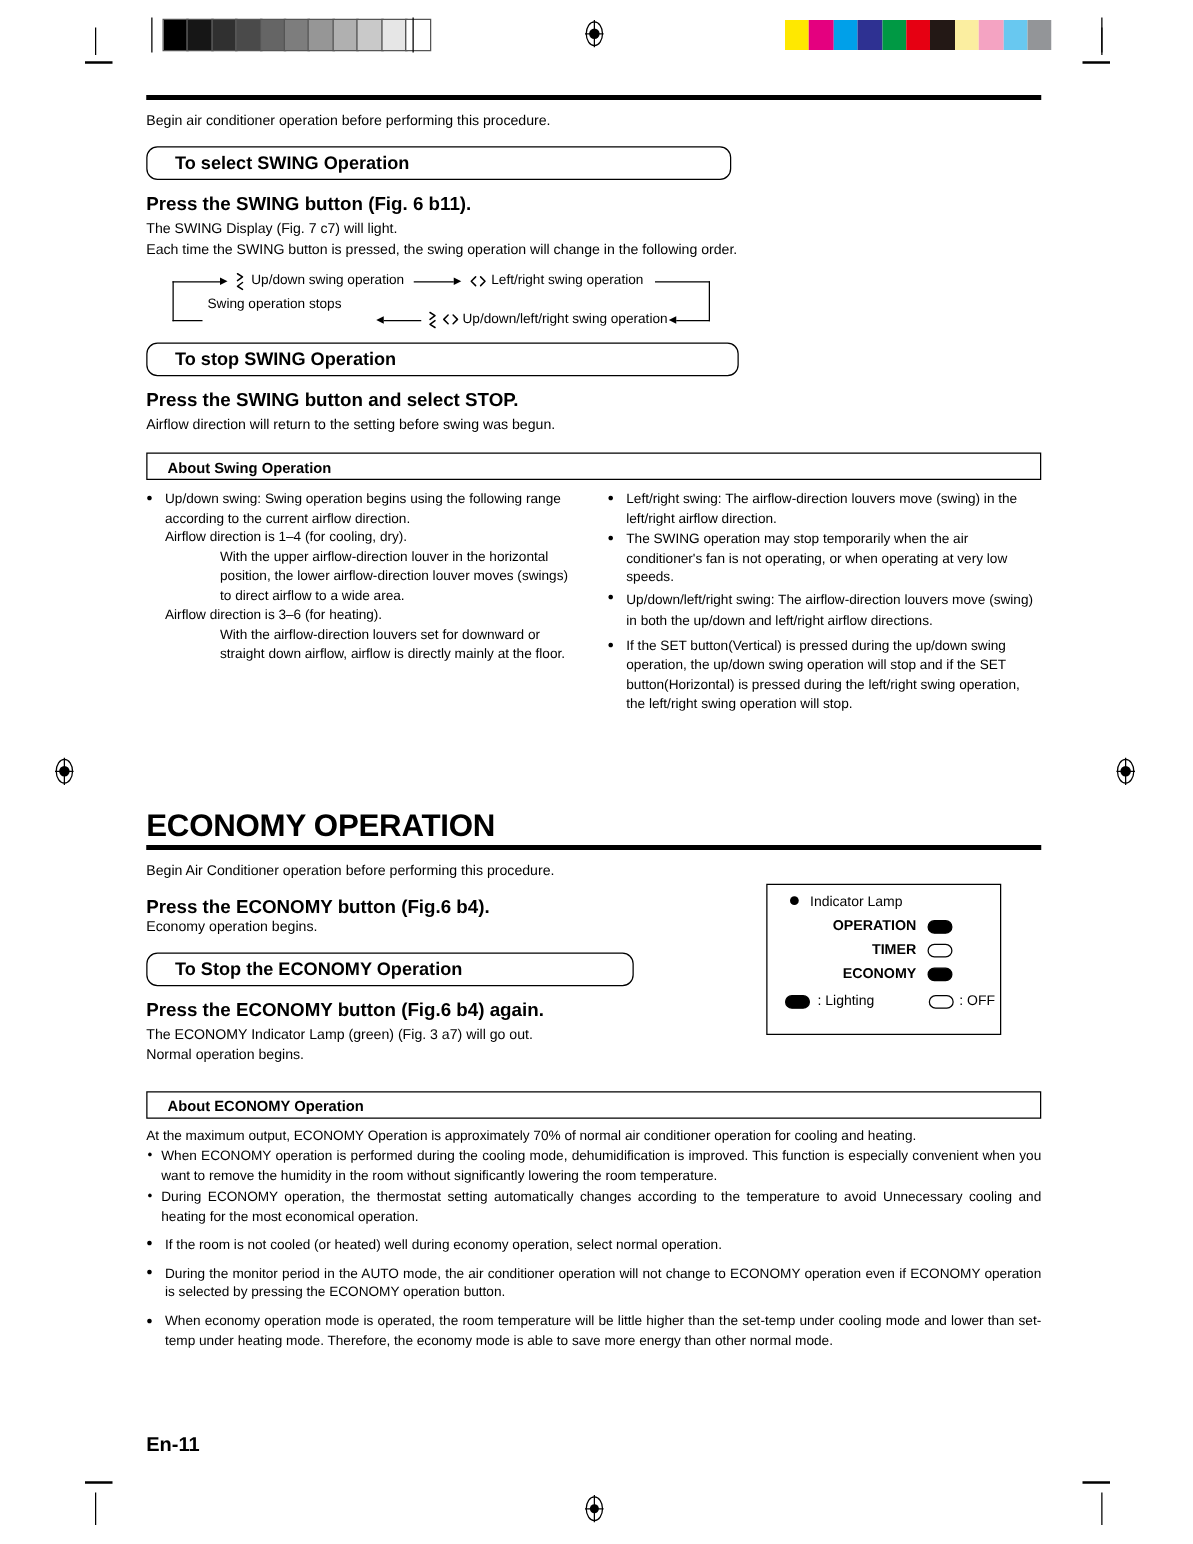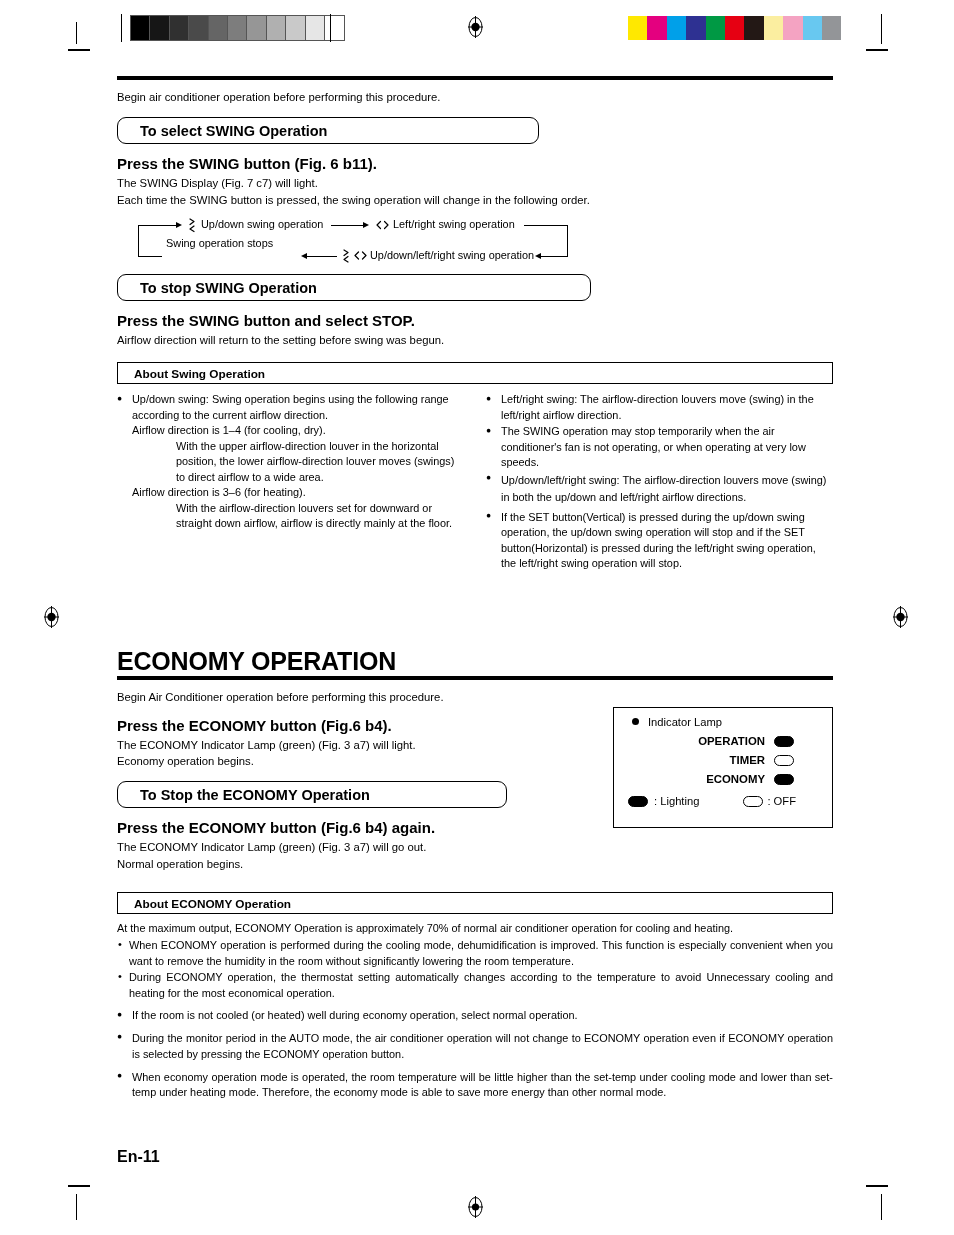"To select SWING Operation" div.pill { width: 422px -> 468px }
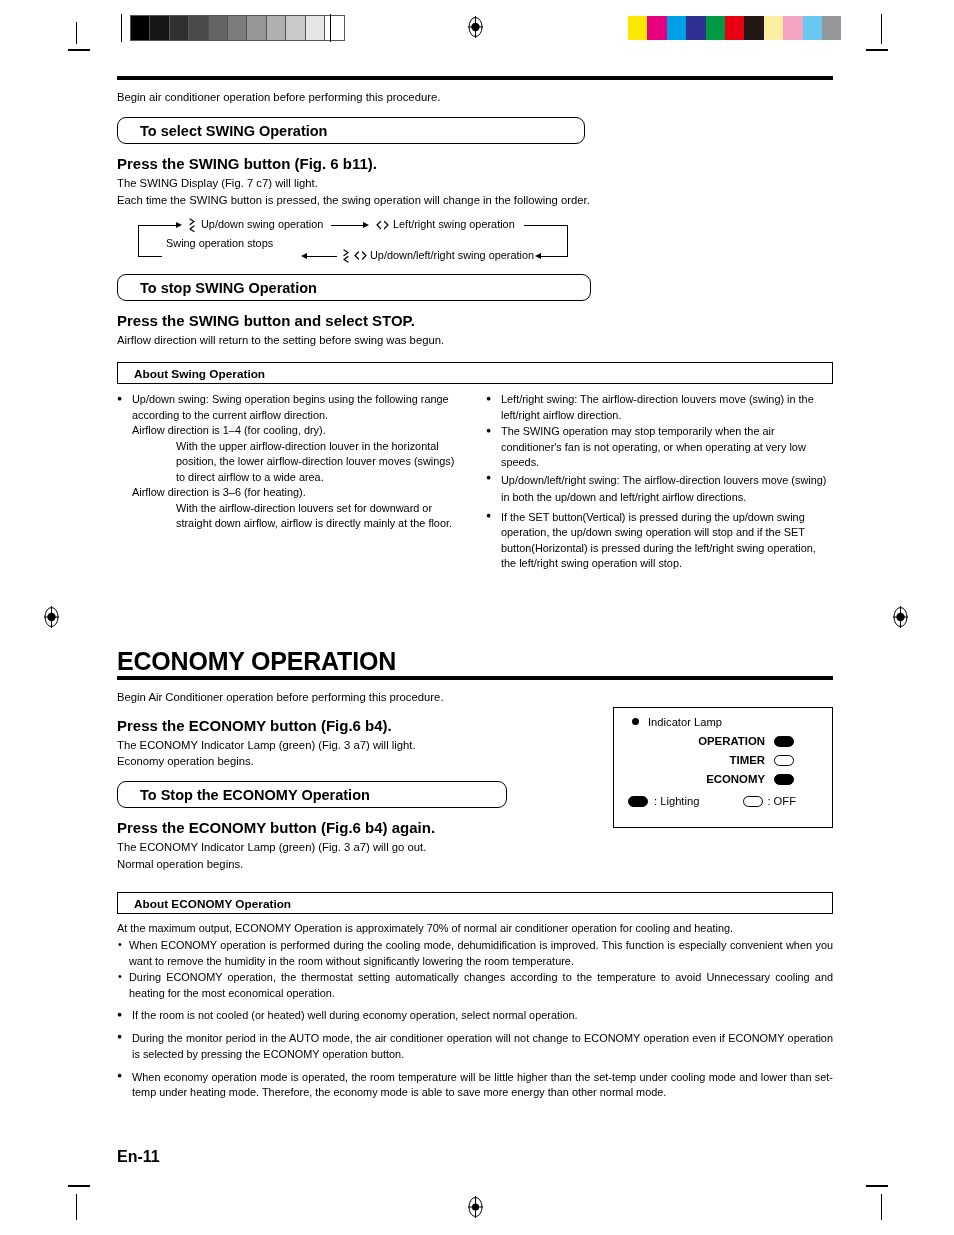"Indicator Lamp" div.lampbox { width: 220px -> 188px }
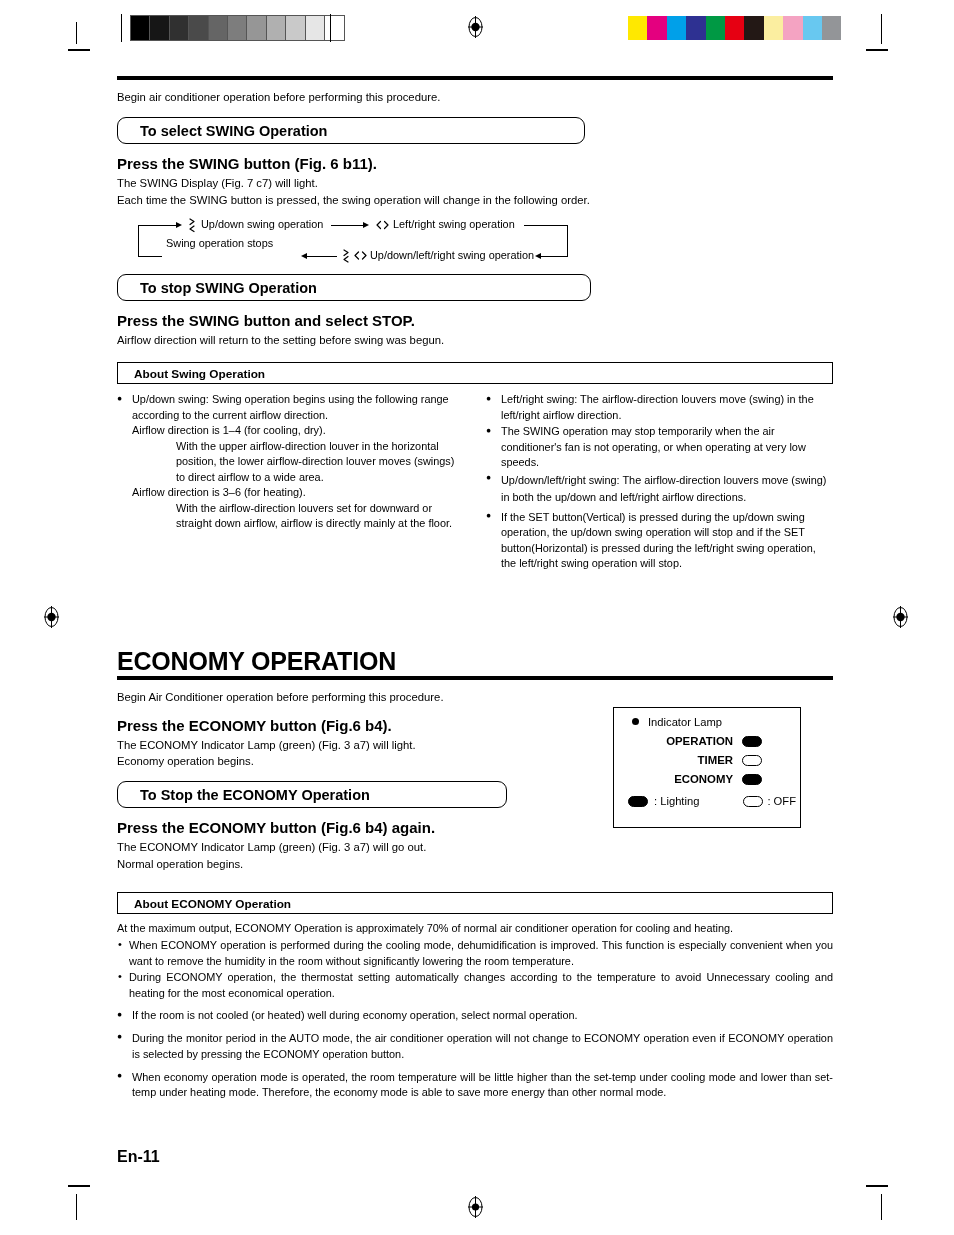"The ECONOMY Indicator Lamp (green) (Fig. 3 a7) will light." div.step-body { html: <div>The ECONOMY Indicator Lamp (green) (Fig. 3 a7) will light.</div> -> none }
